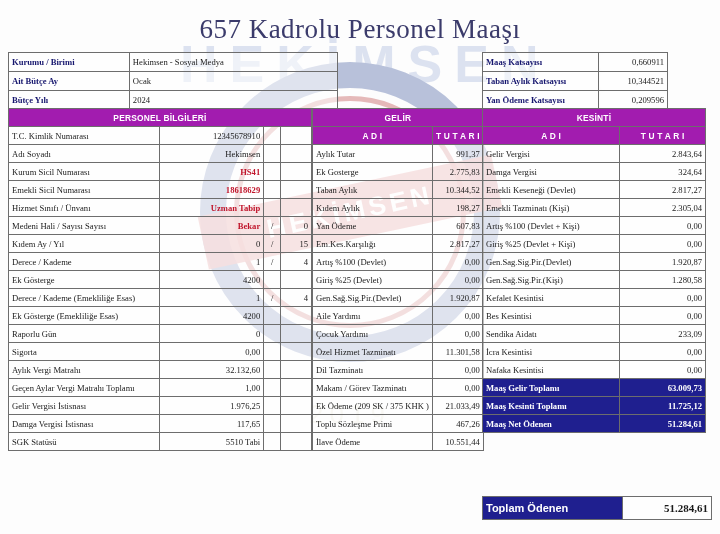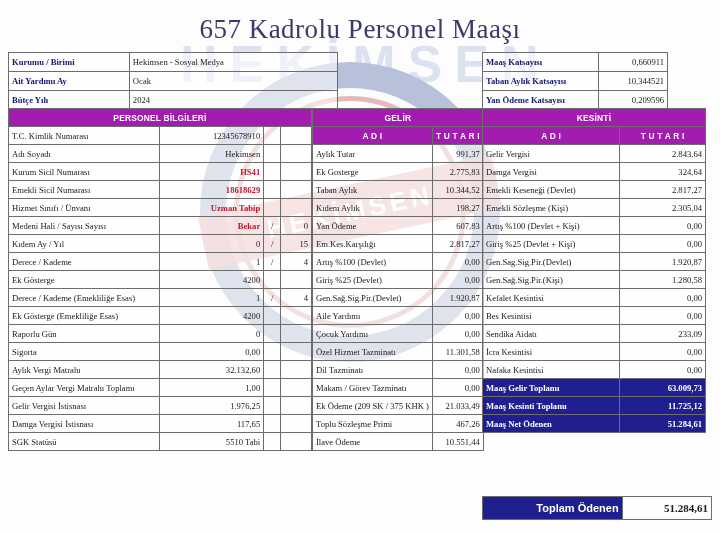"Ait Yardımı Ay" td.lbl { text: Yardımı -> Bütçe }
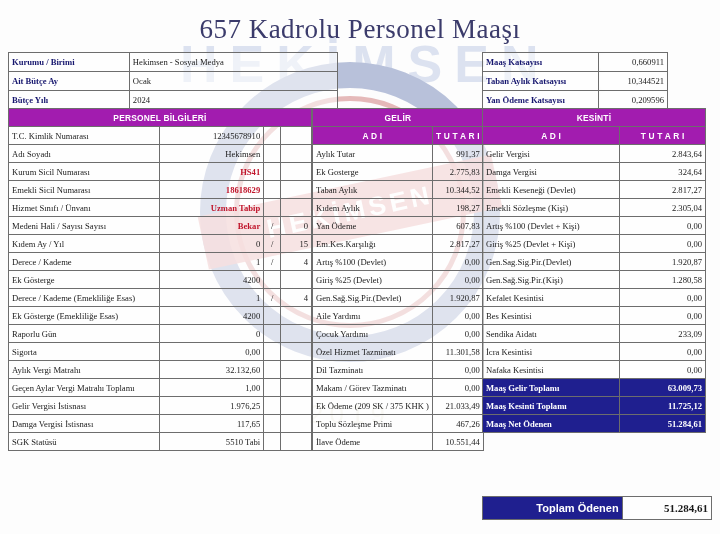"Emekli Sözleşme (Kişi)" td { text: Sözleşme -> Tazminatı }
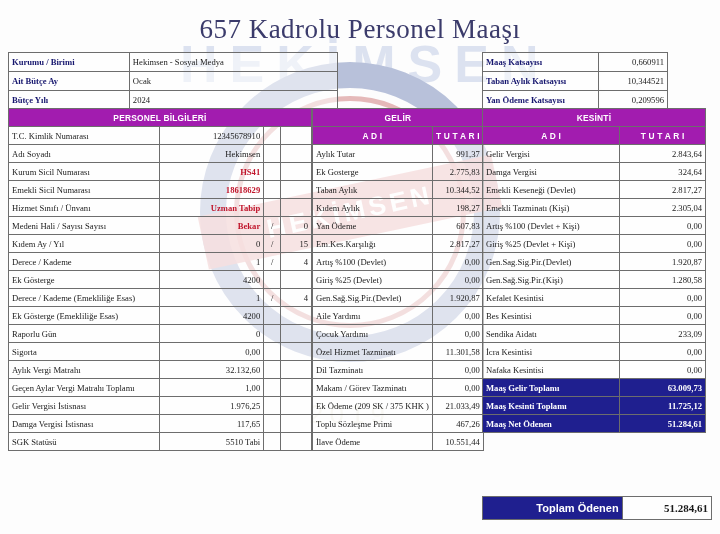"Toplam Ödenen" .tot-lbl { text-align: right -> left }
